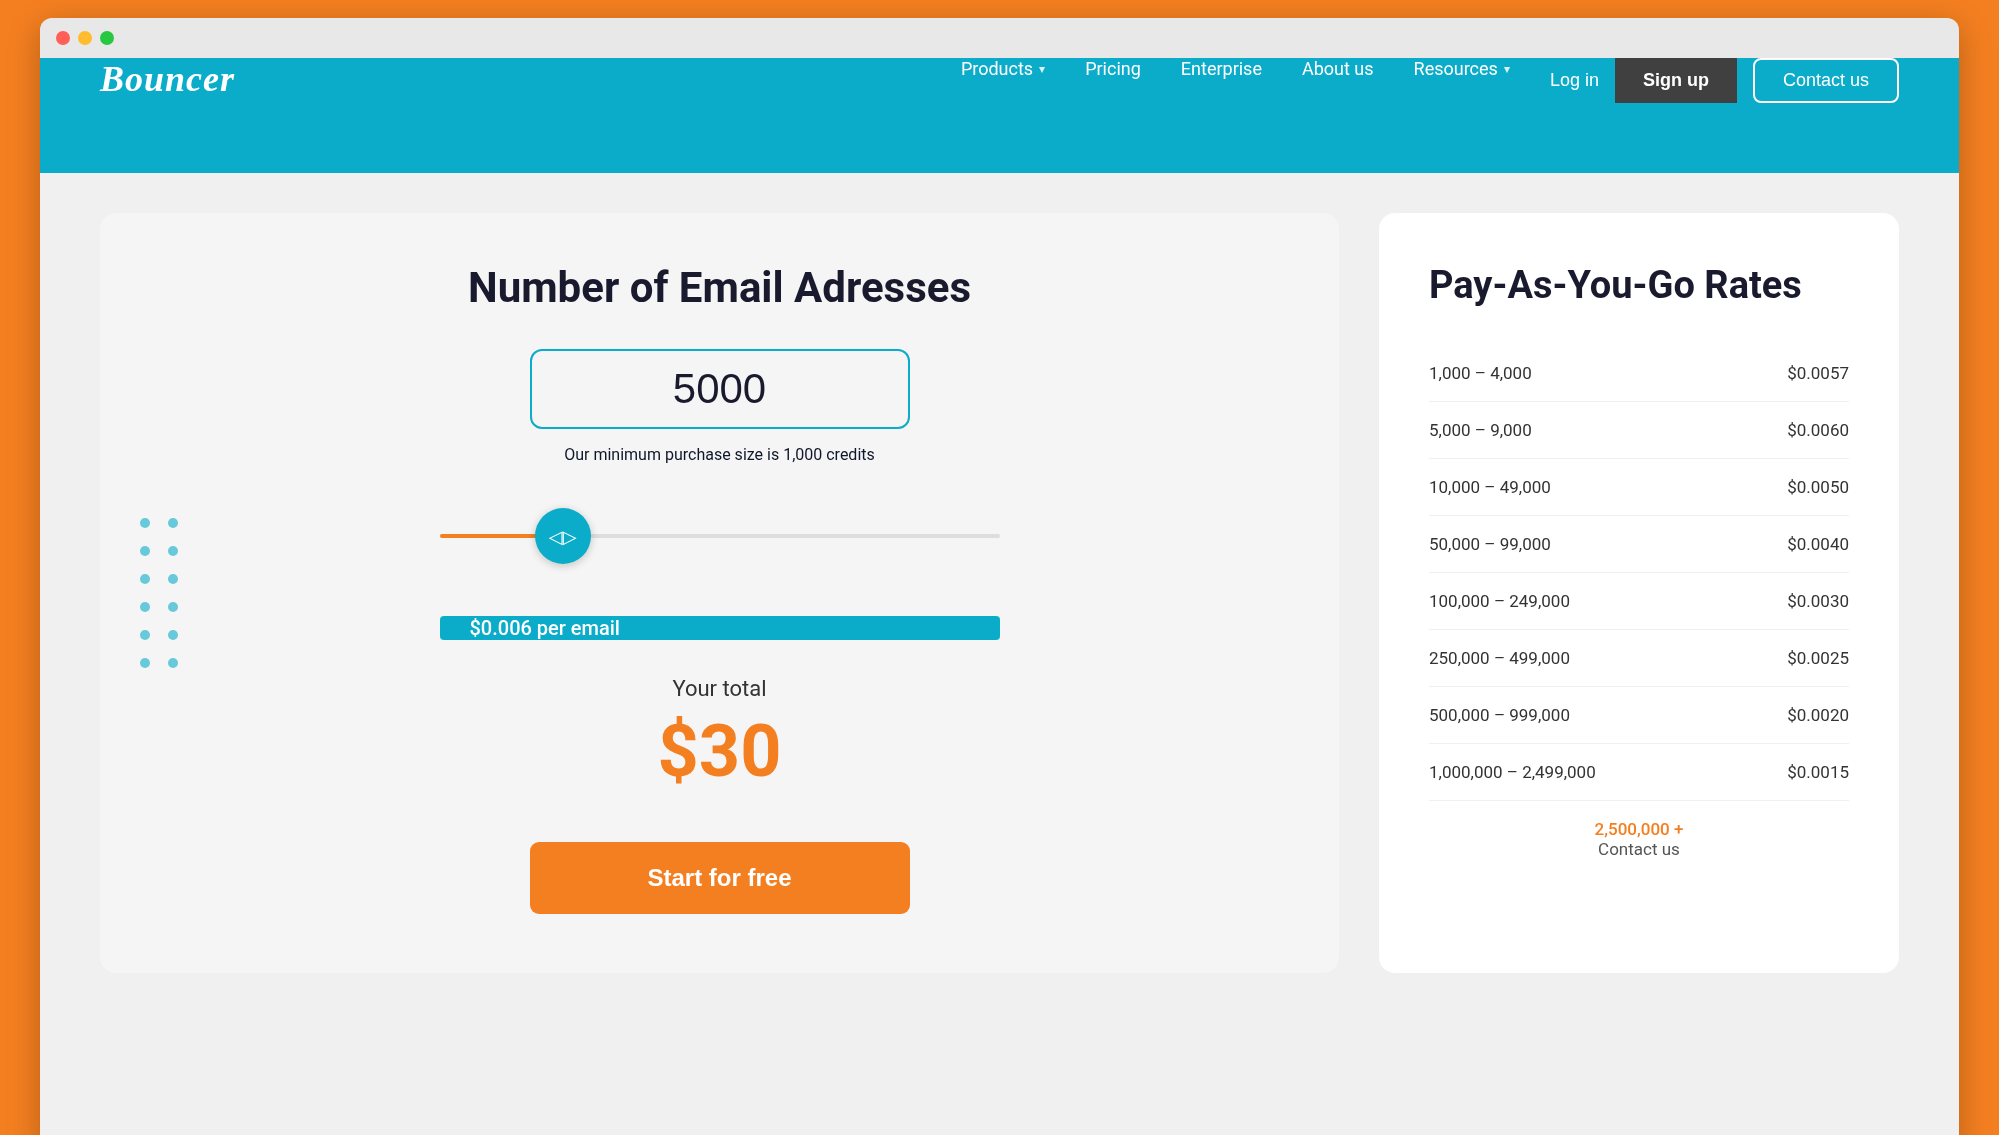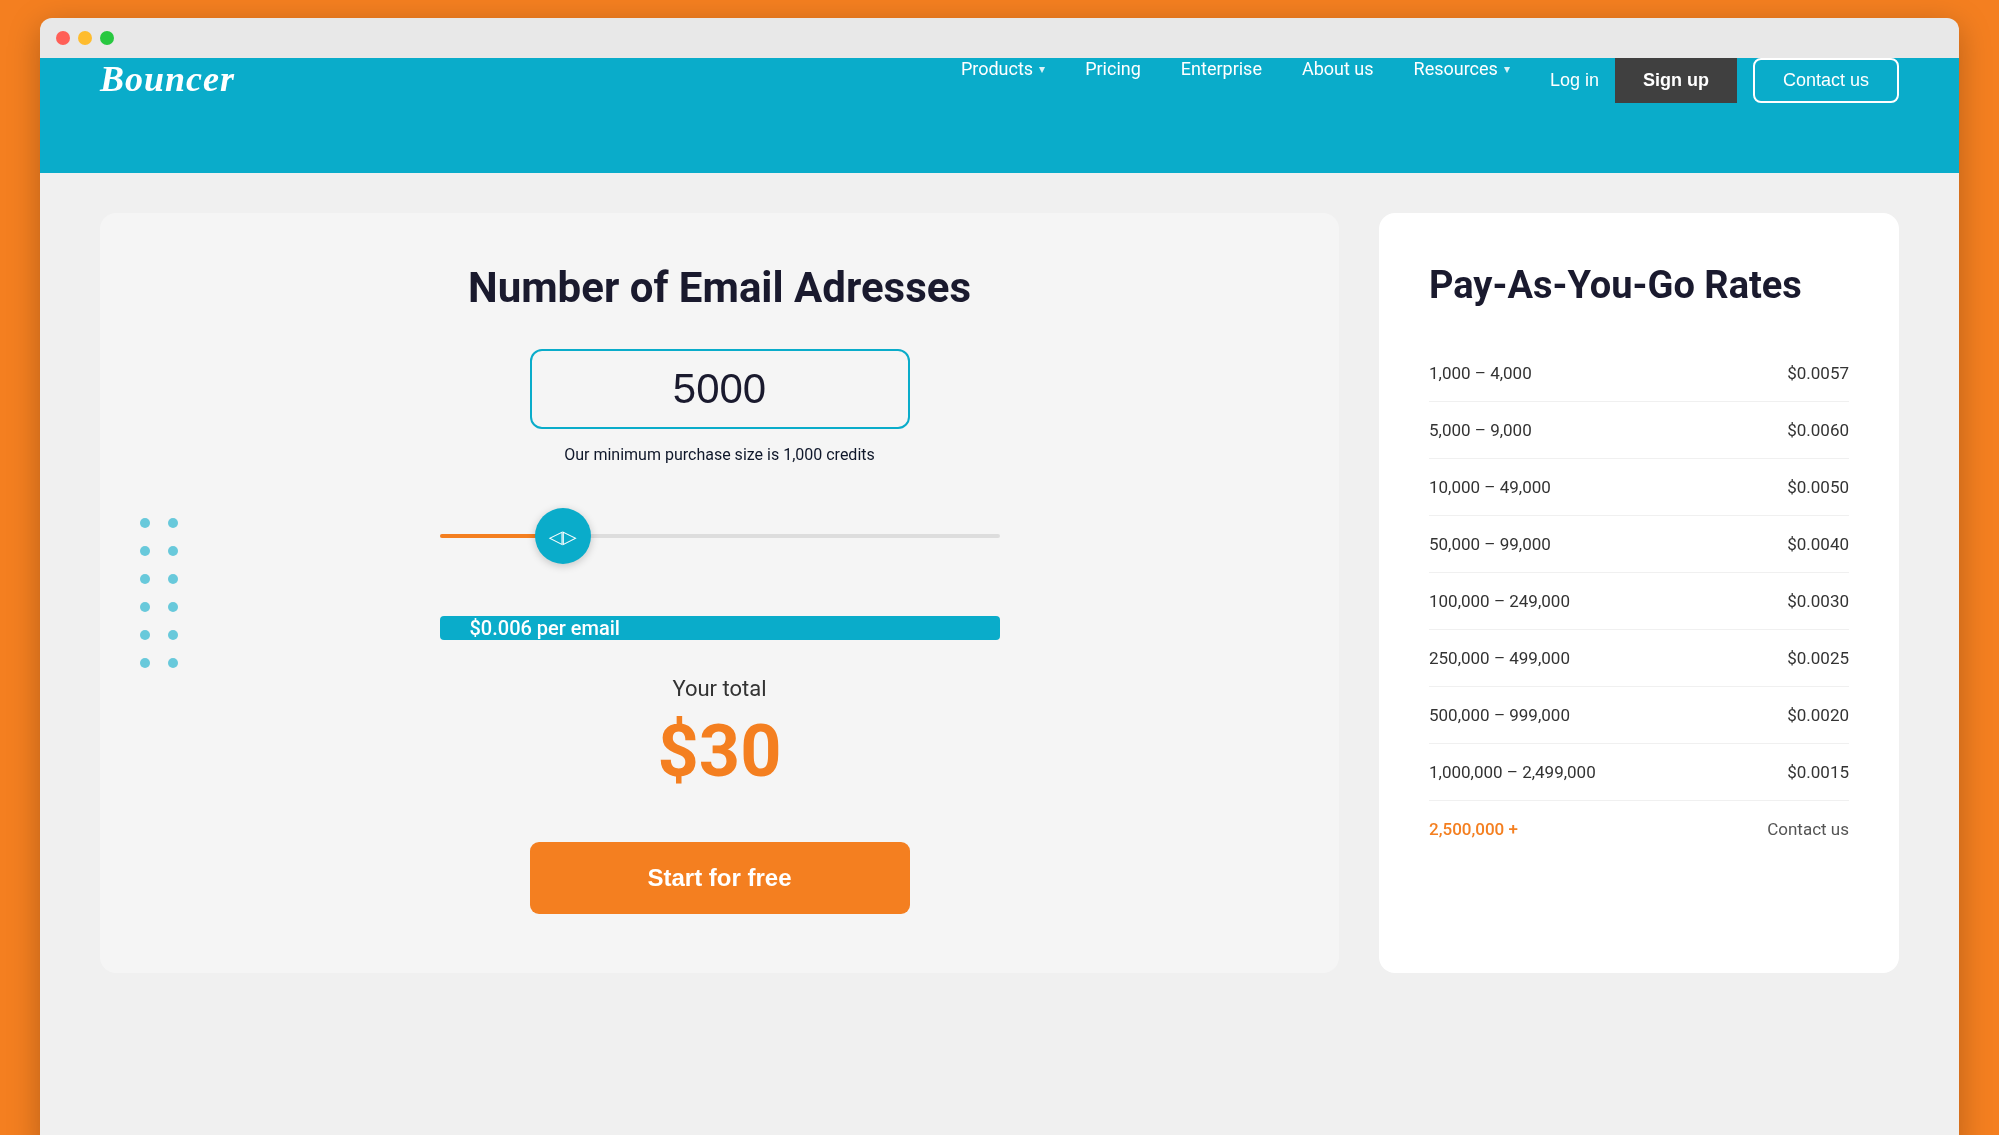"2,500,000 +" .rates-row:last-child { flex-direction: none -> column }
